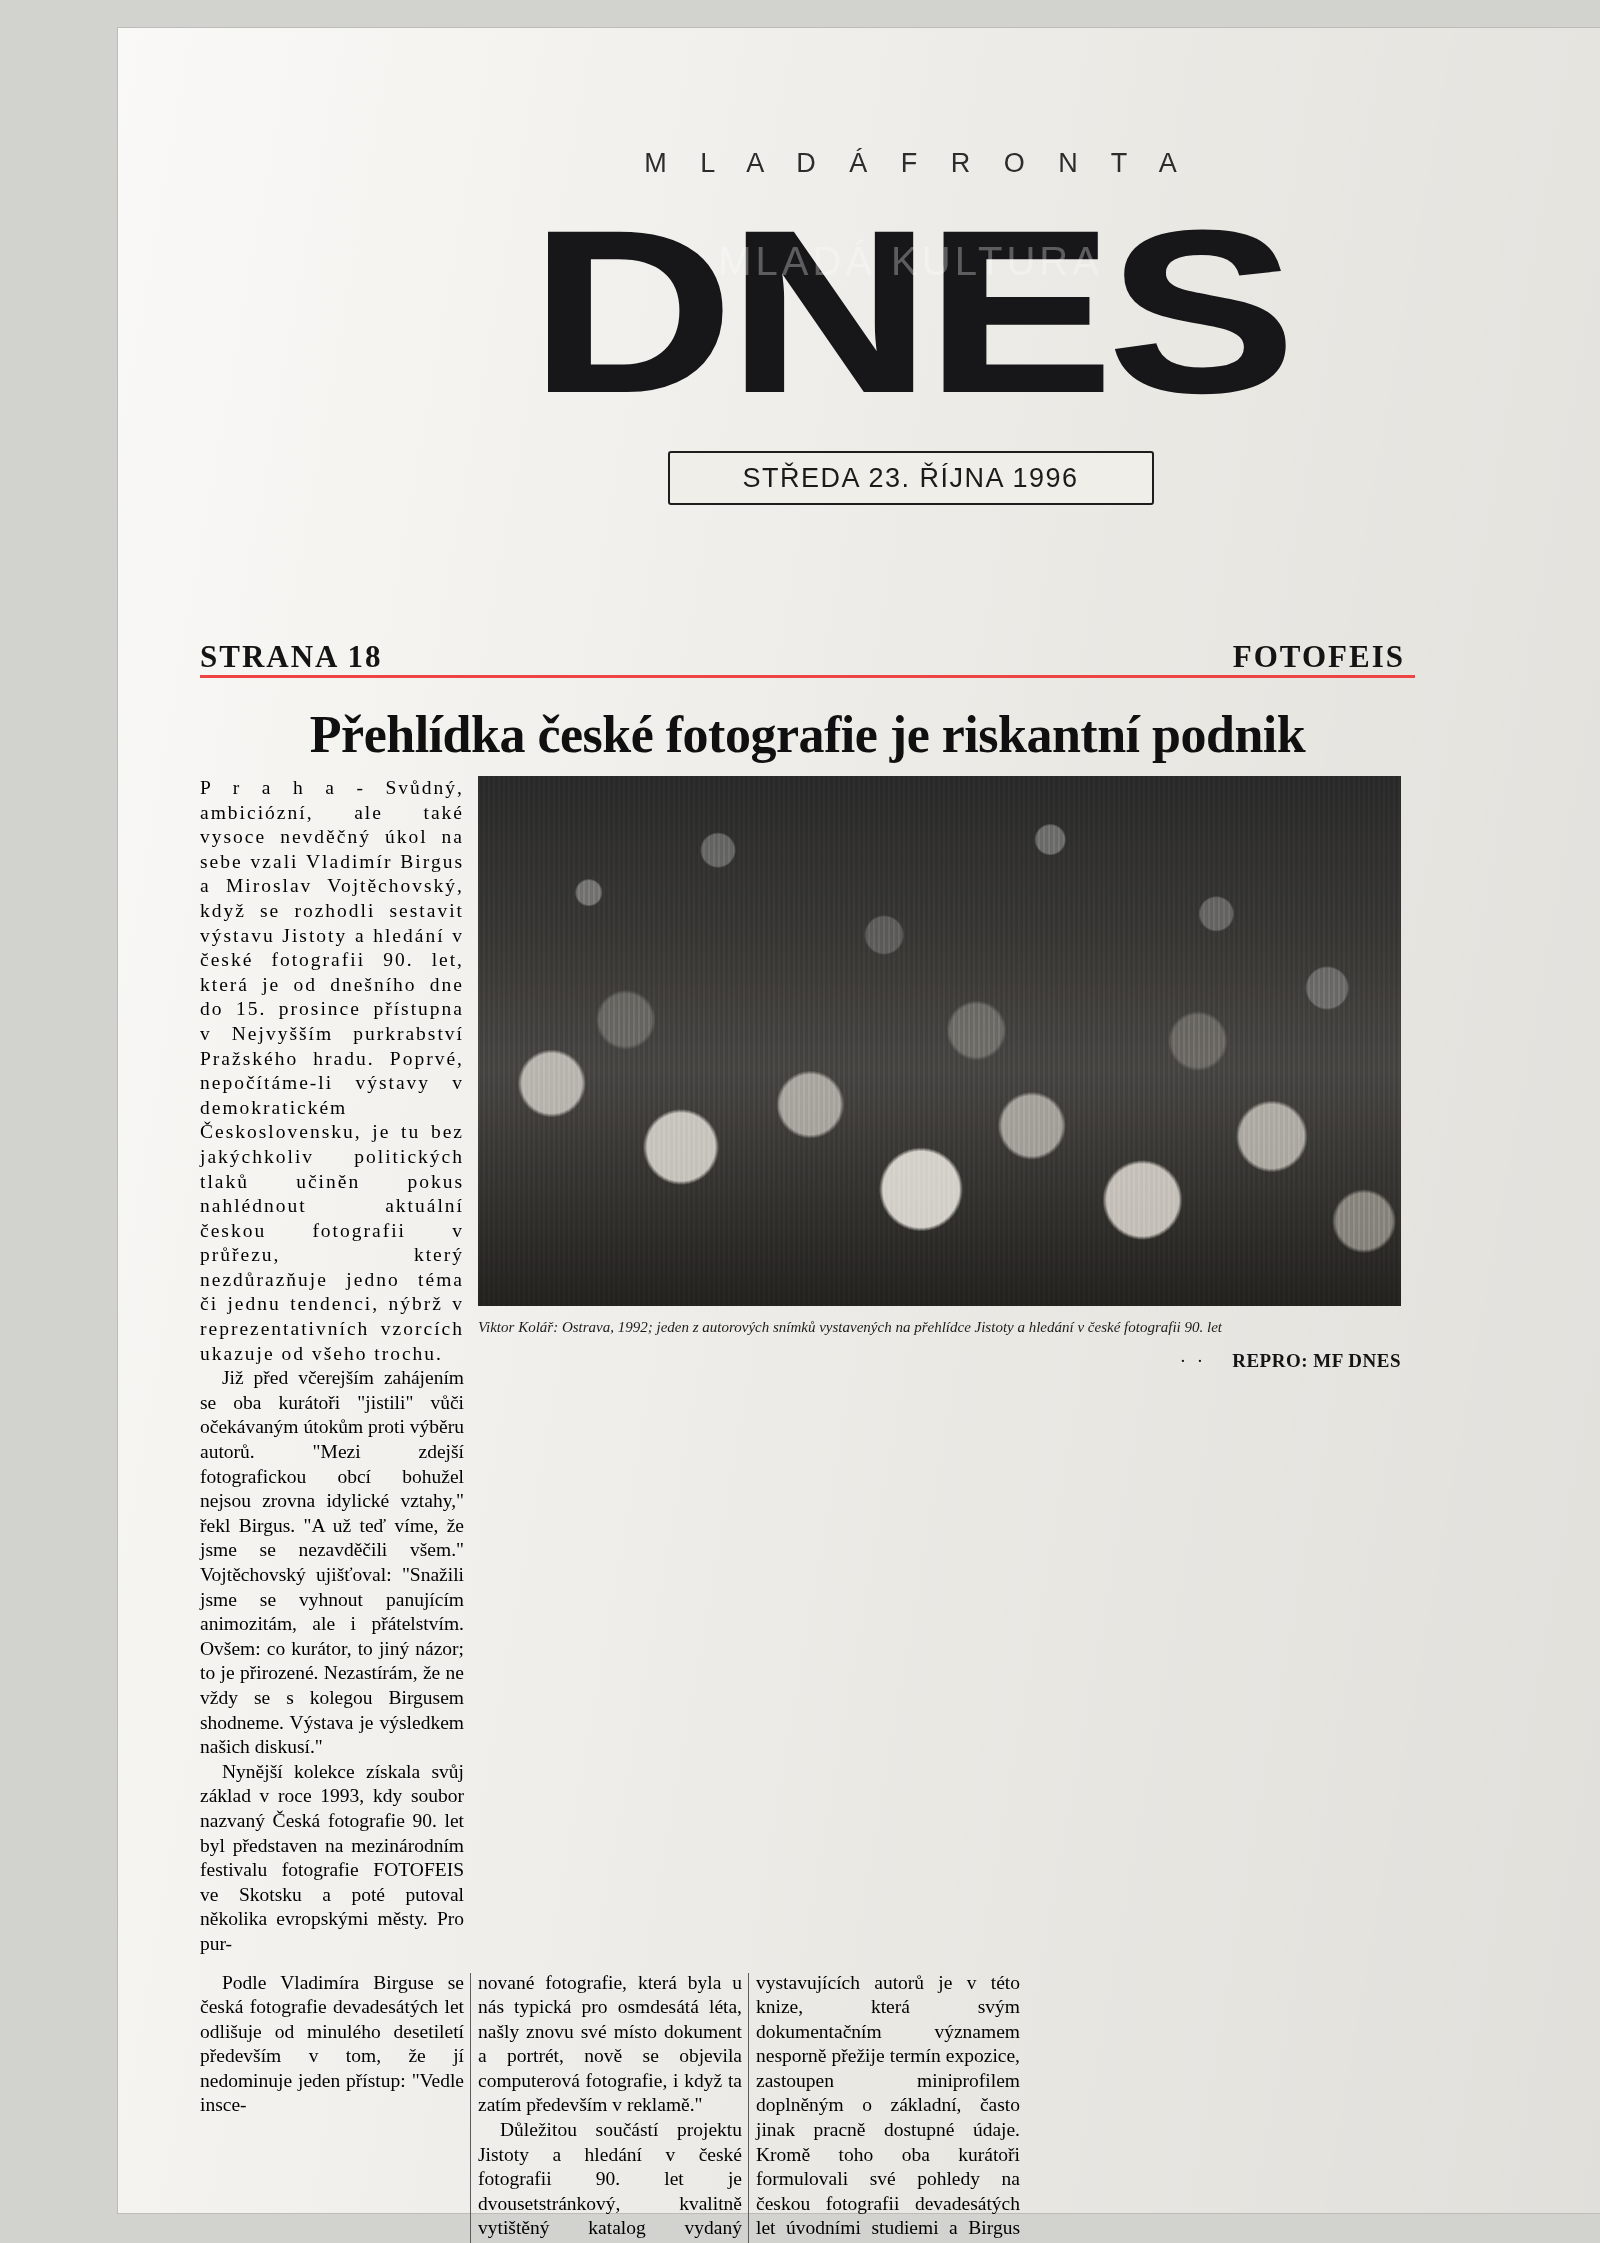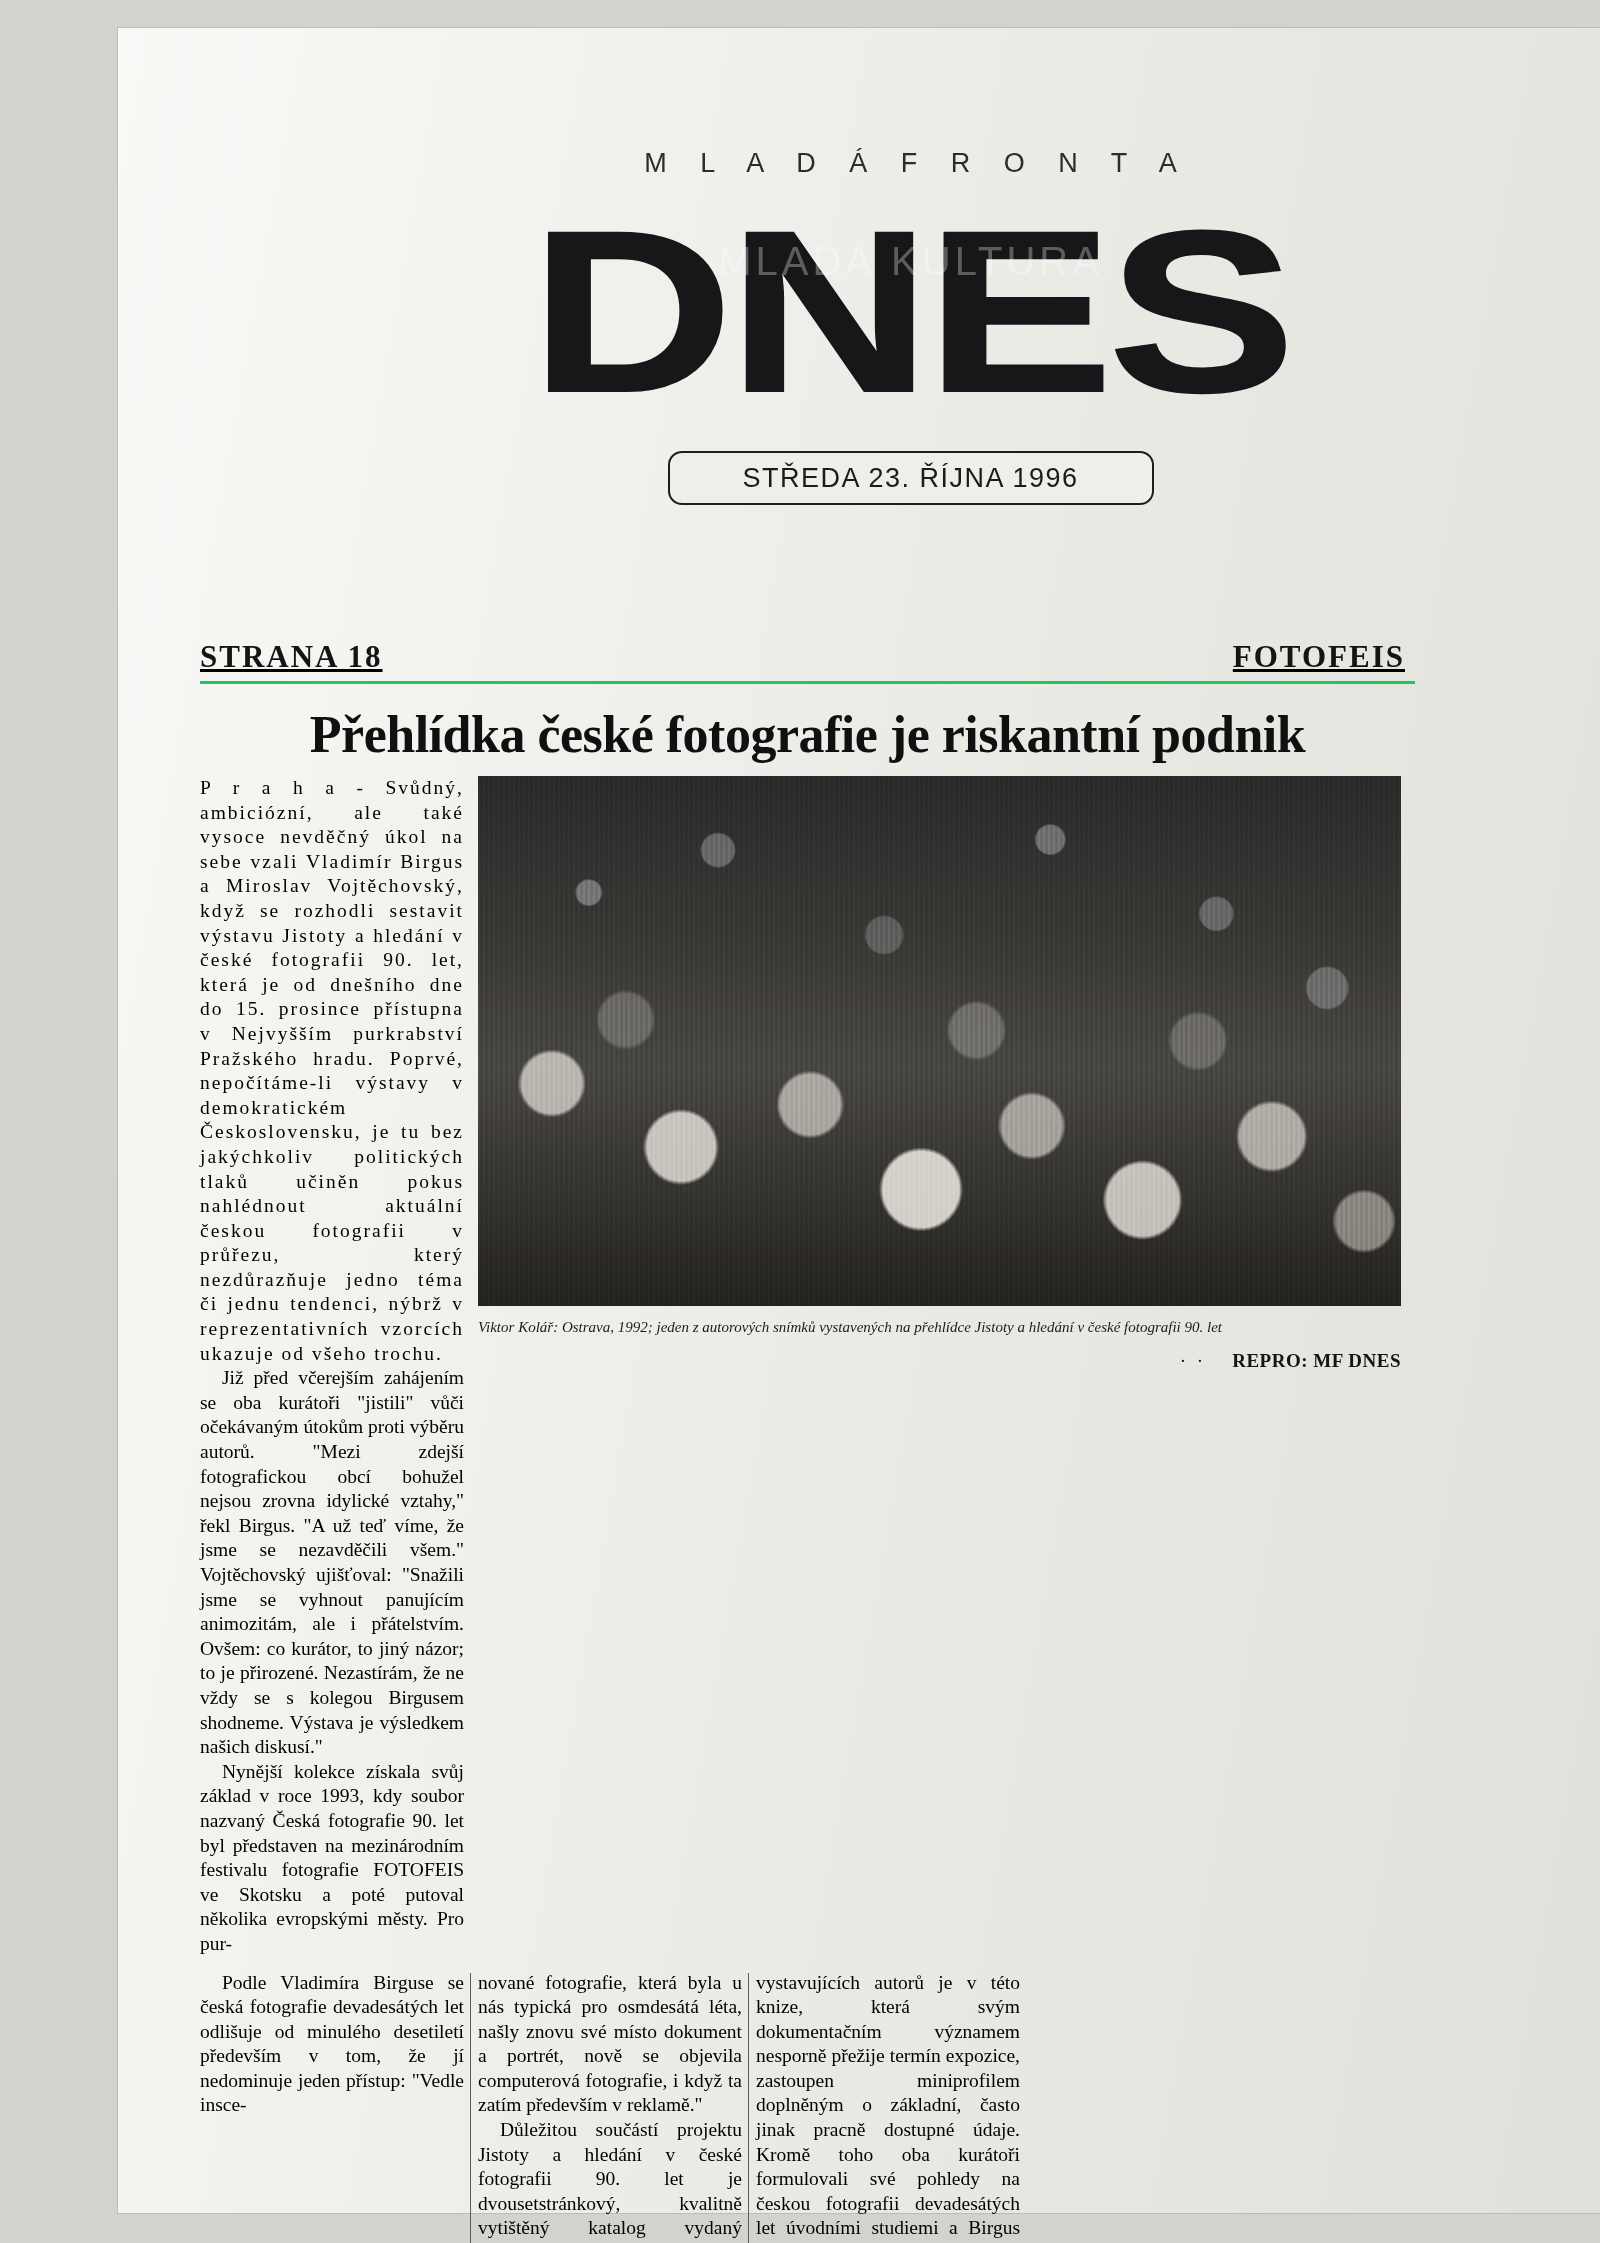"STŘEDA 23. ŘÍJNA 1996" .datebar { border-radius: 14px -> 3px }
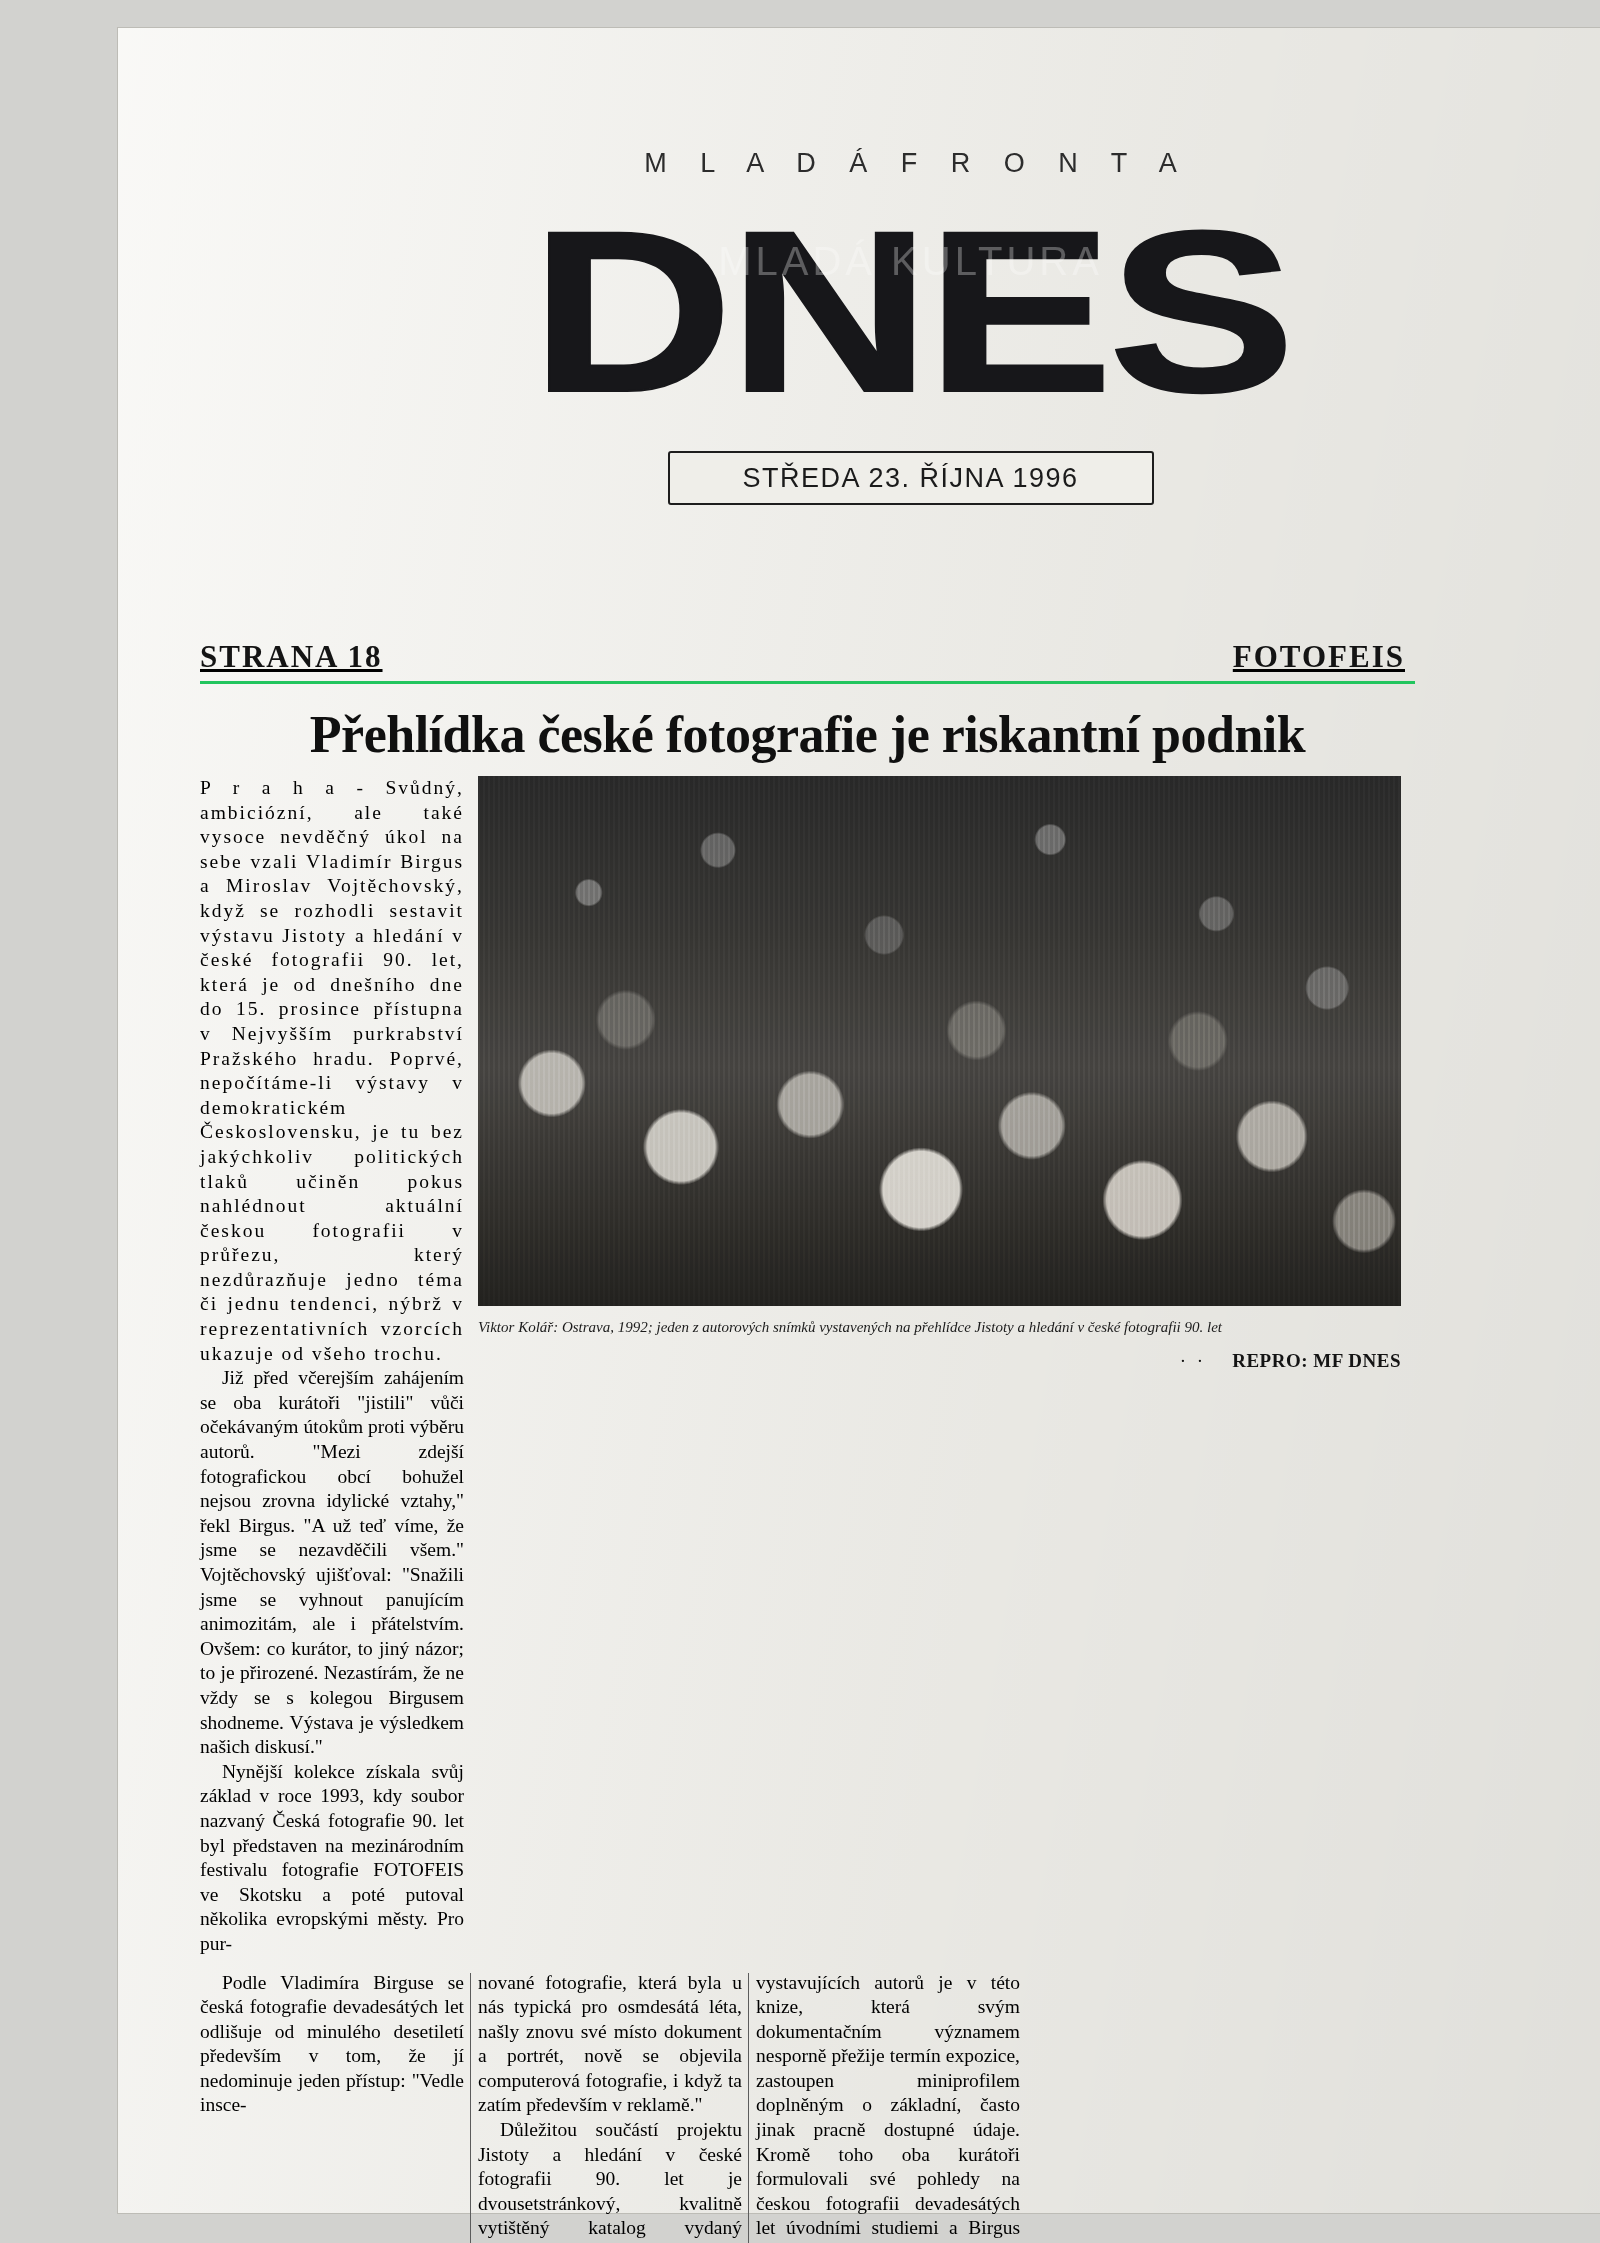"STRANA 18" .sectionbar { border-bottom: 3px solid #22c55e -> 3px solid #ef4444; padding-bottom: 6px -> none; text-decoration: underline -> none }
